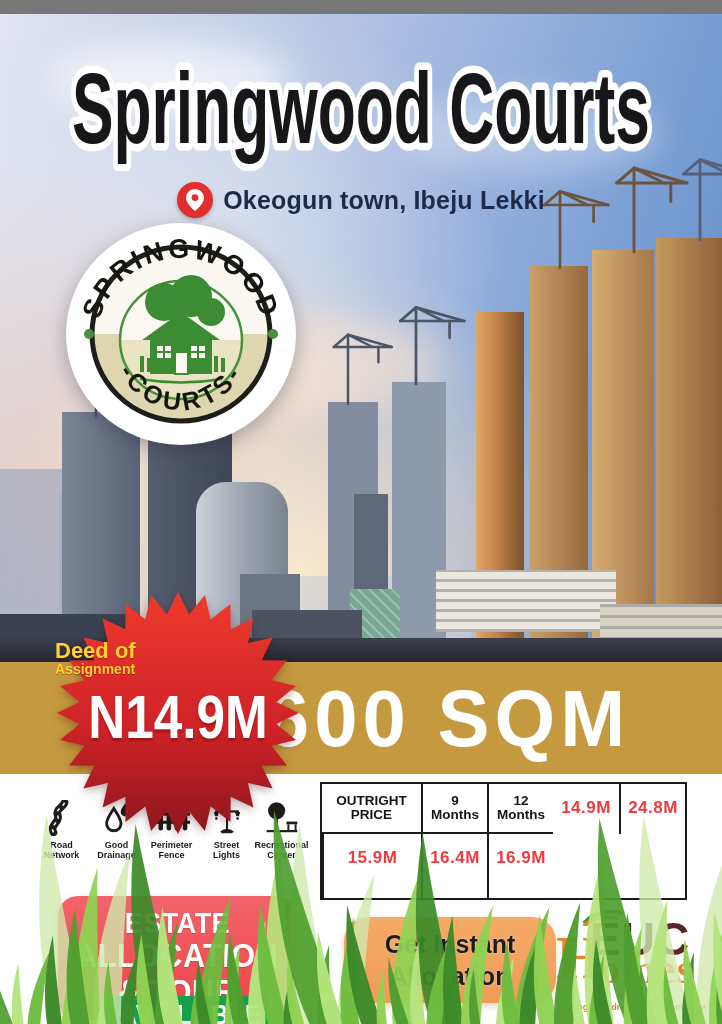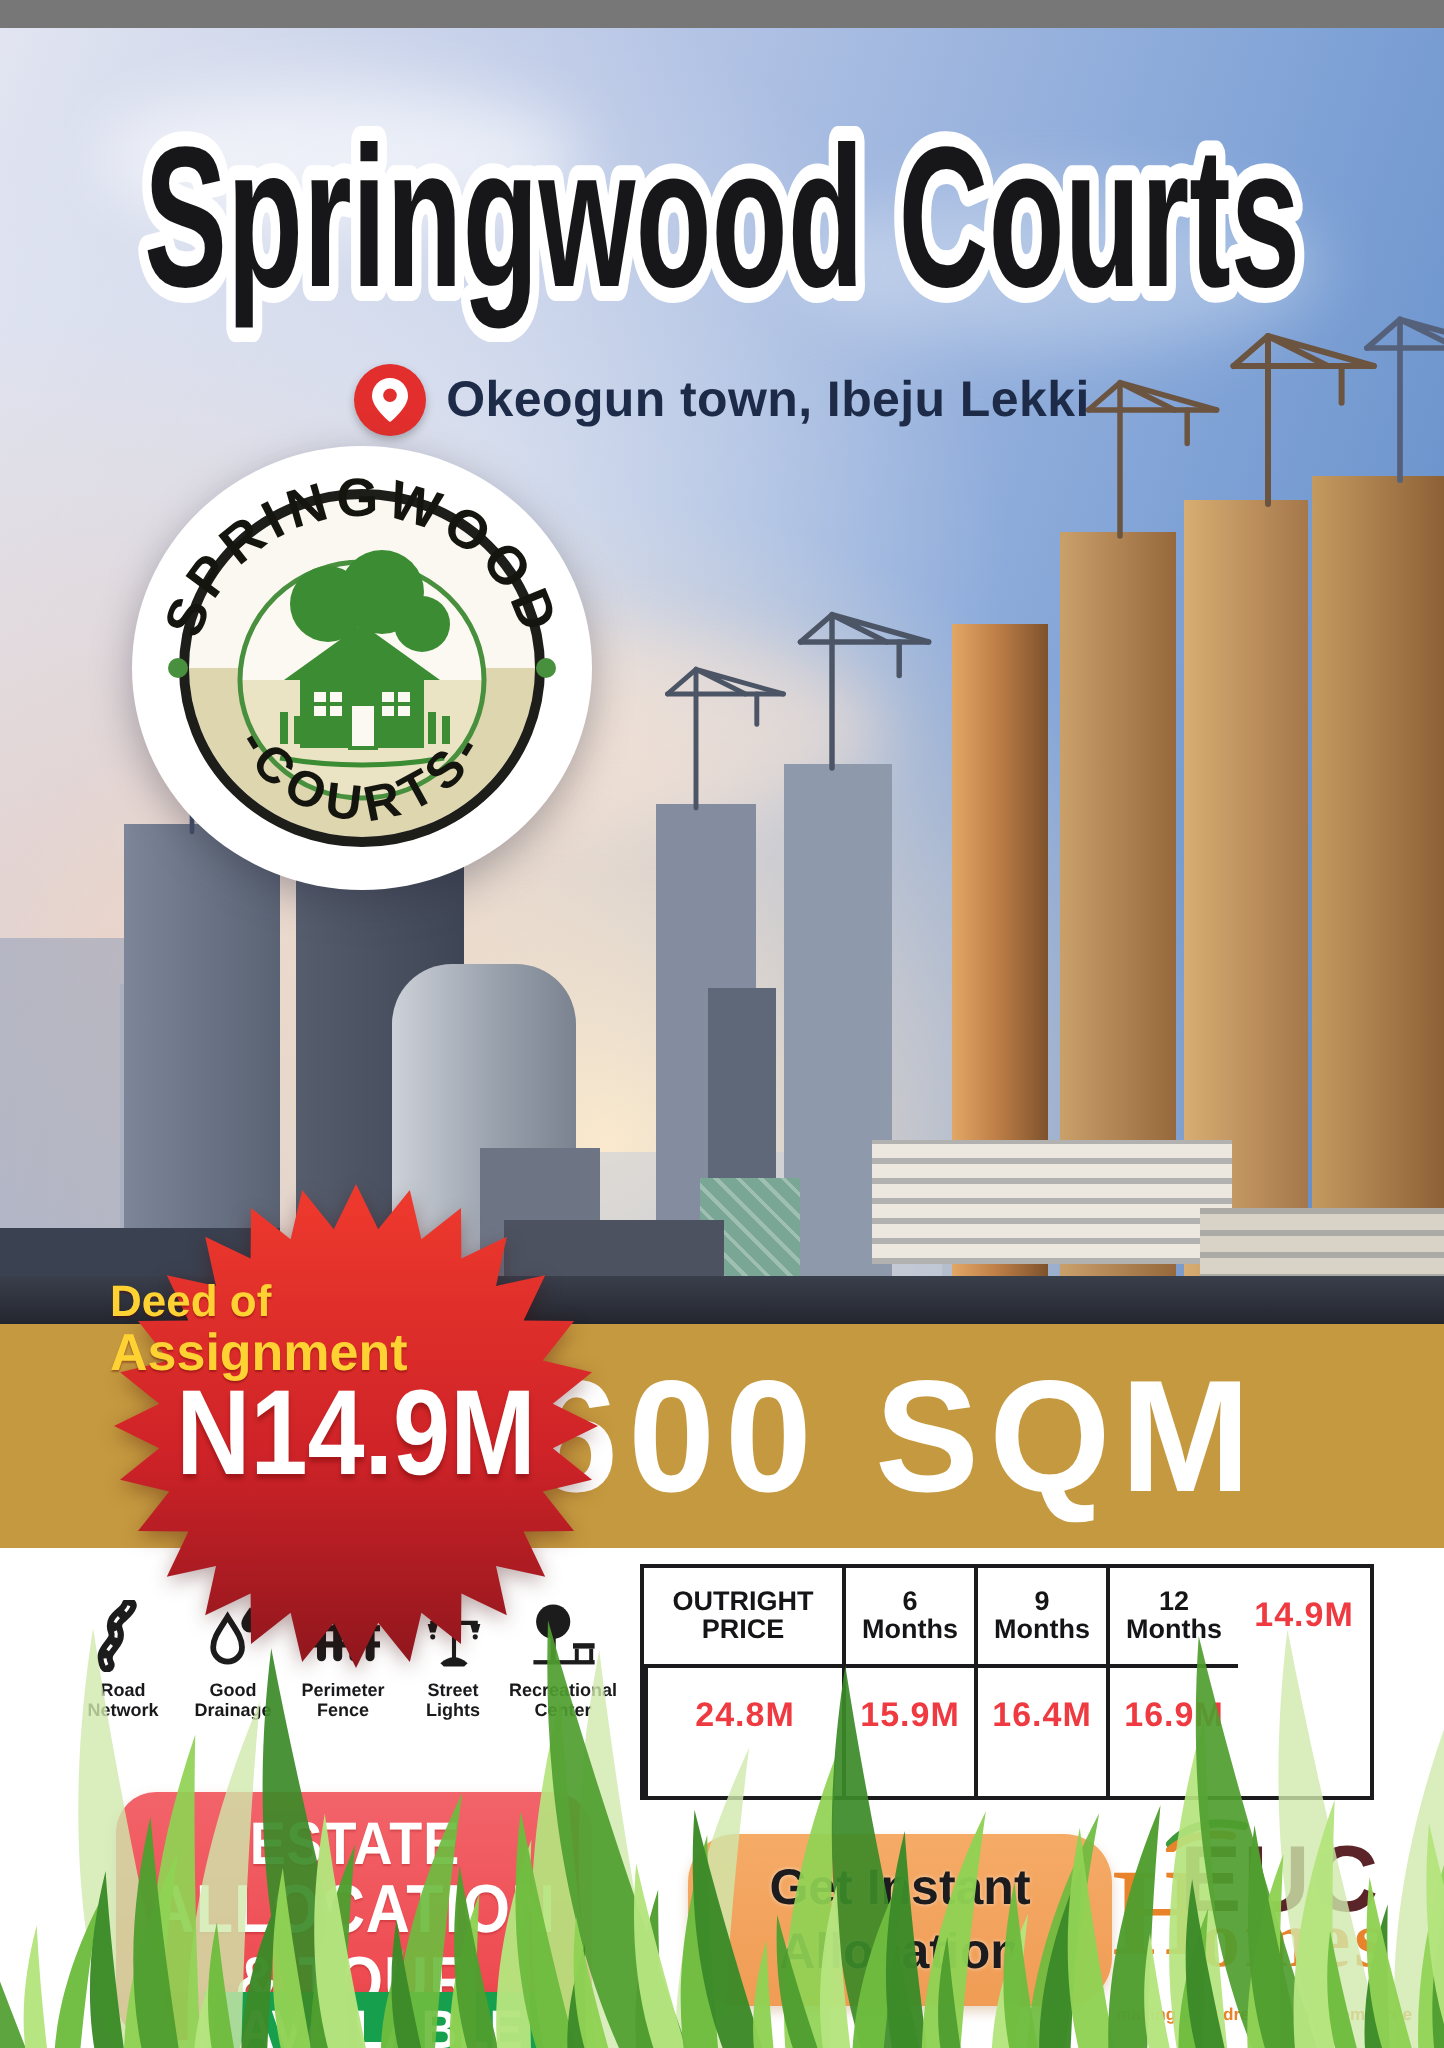"Assignment" .sb-l2 { font-size: 26px -> 14px }
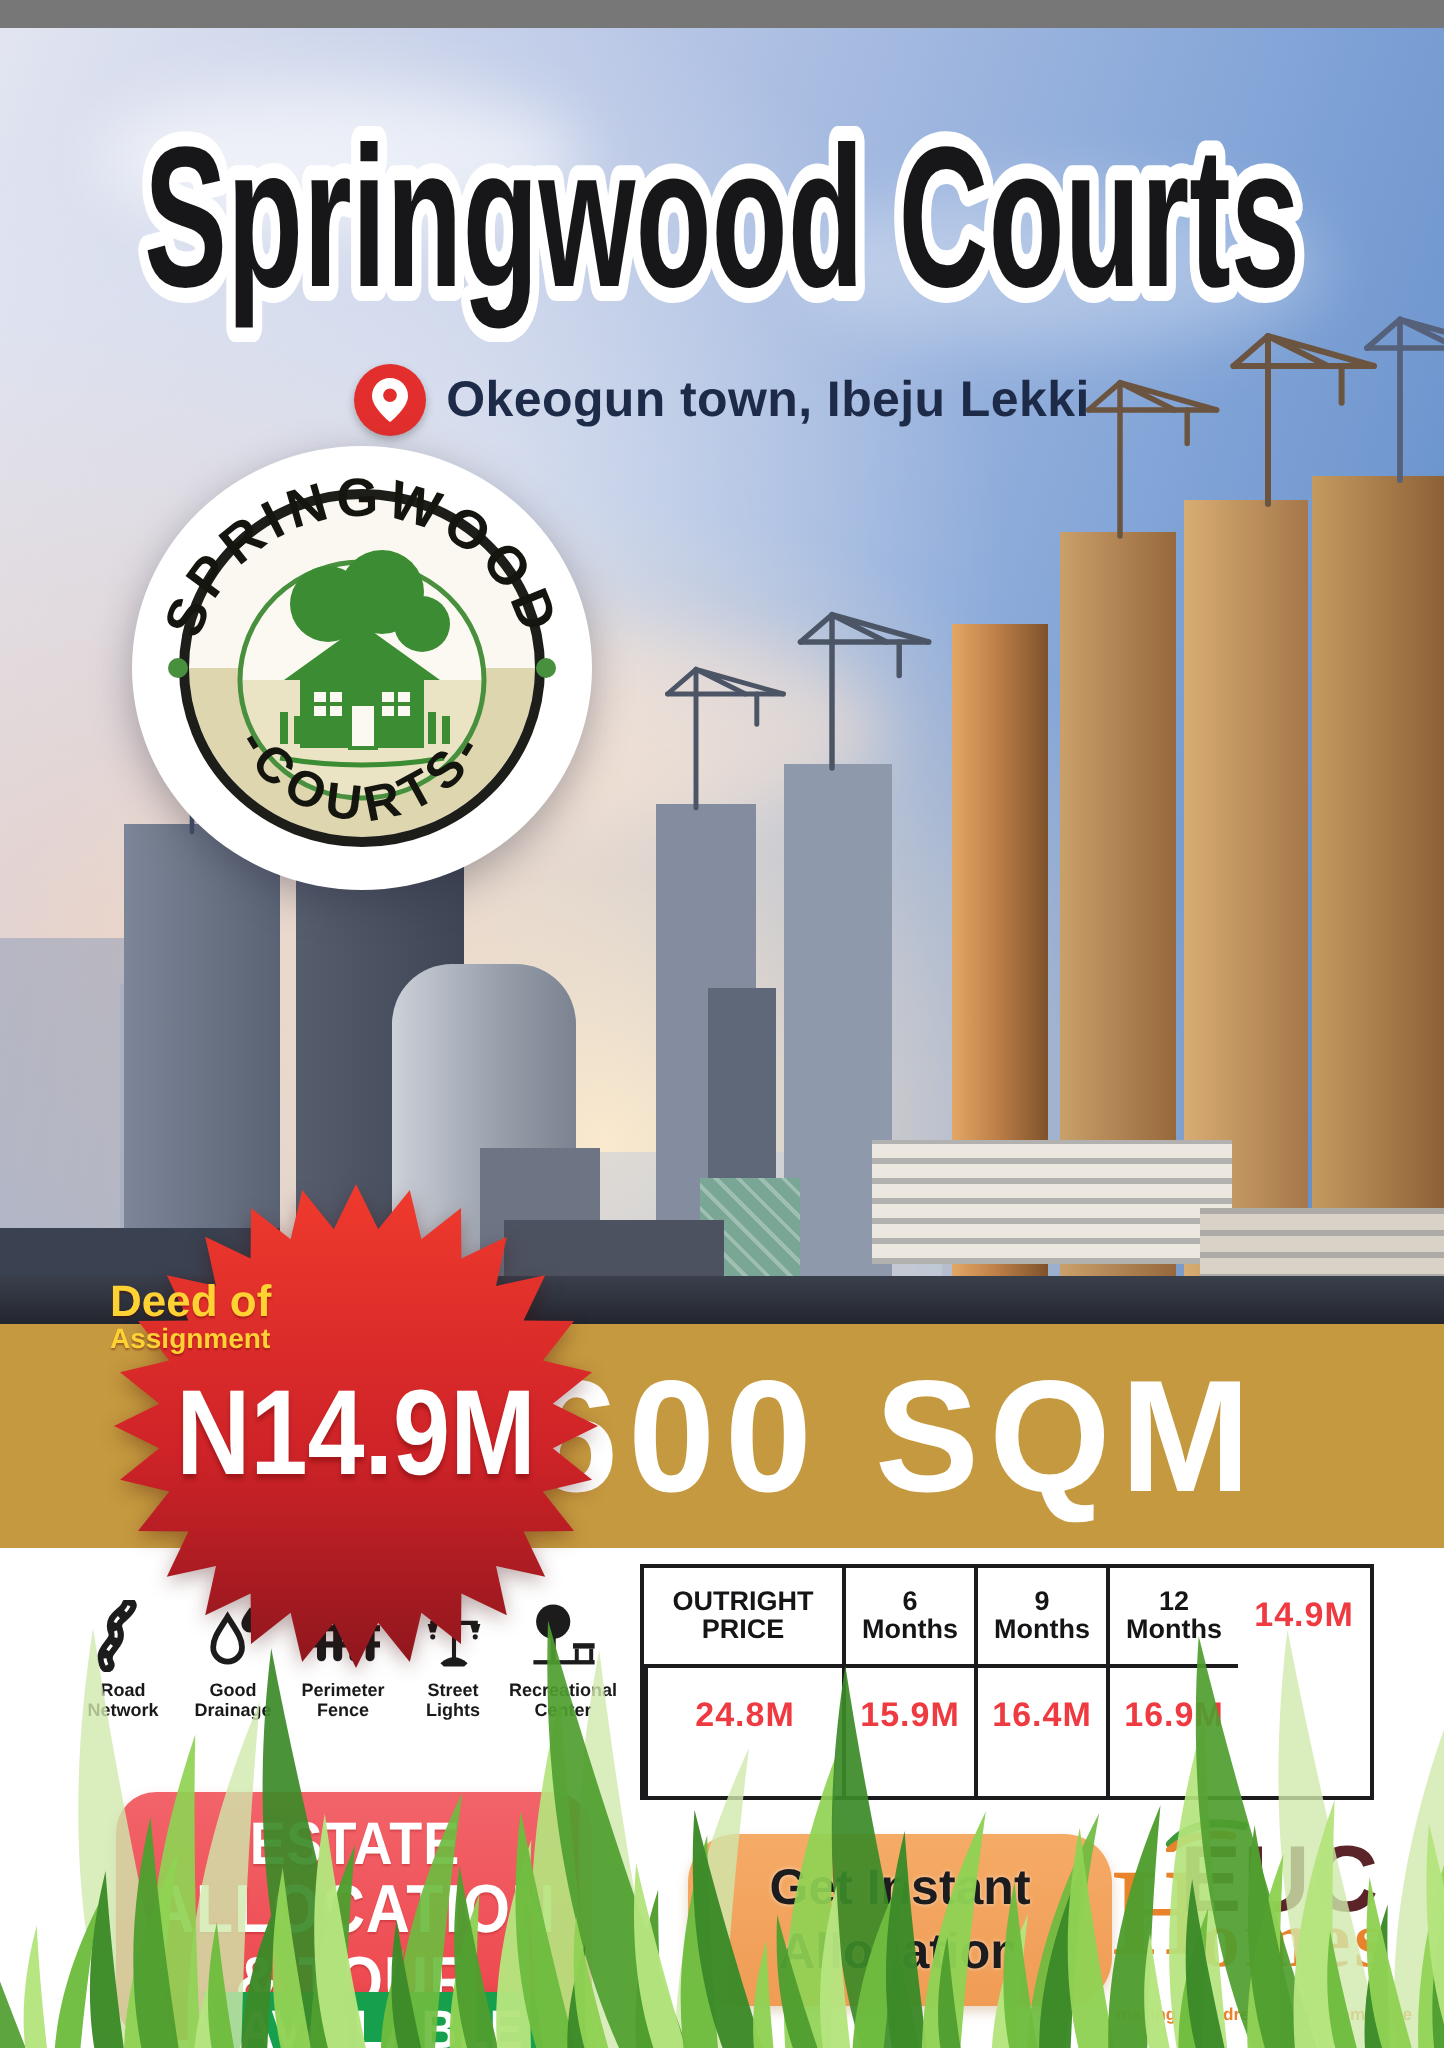"6 Months" div.pt-c { html: <div>6 Months</div> -> none }
